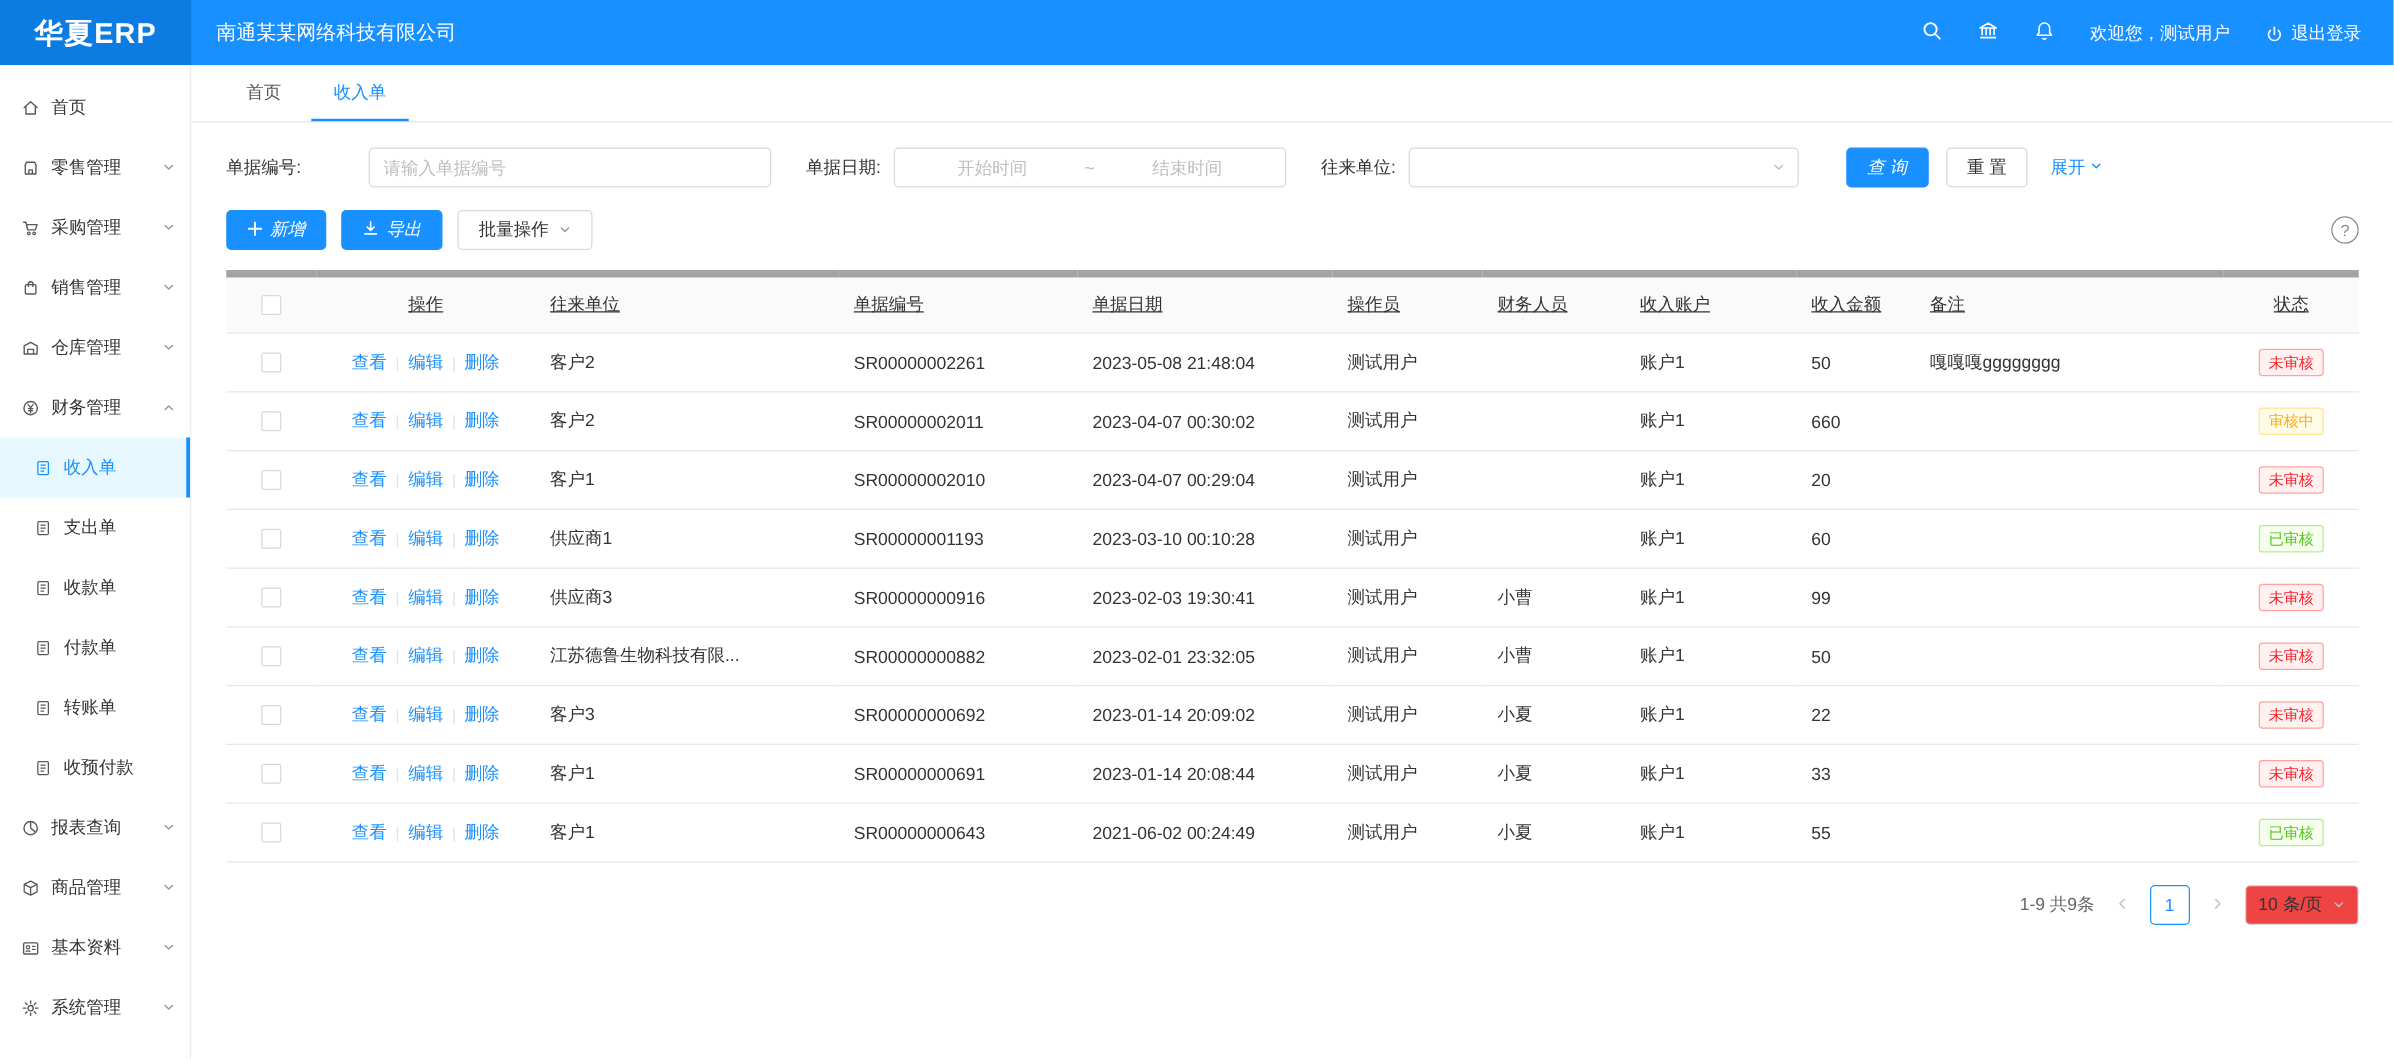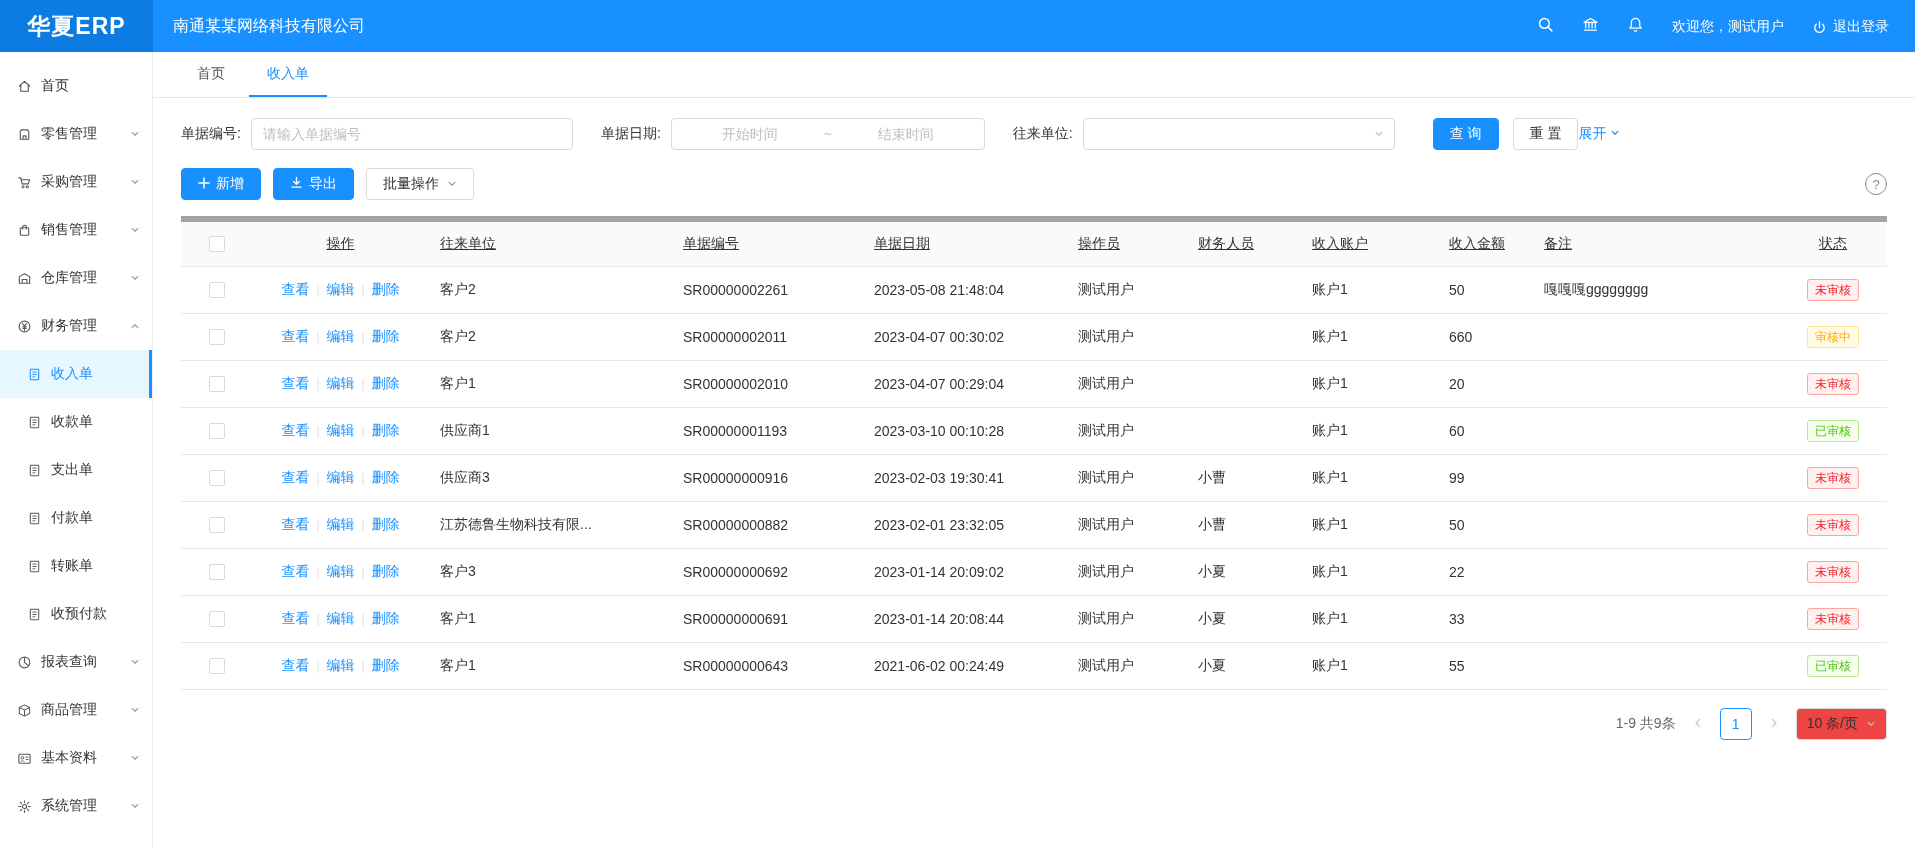"请输入单据编号" .f-input { margin-left: none -> 44px }
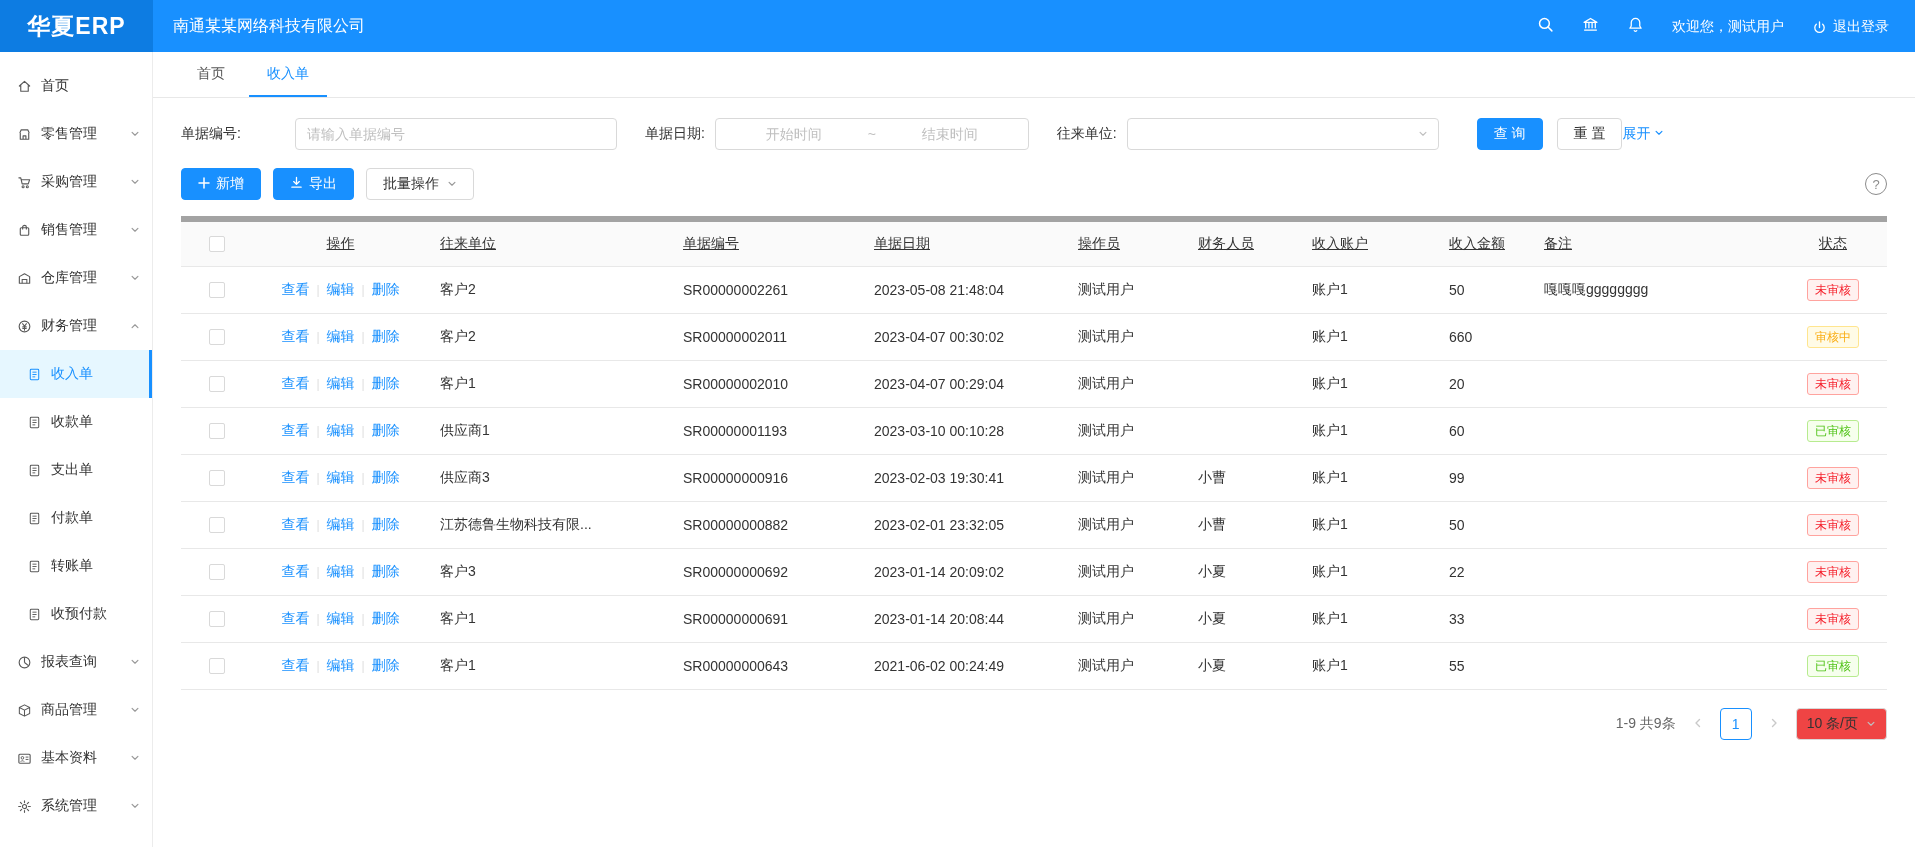"查 询" .btn.primary { font-style: none -> italic }
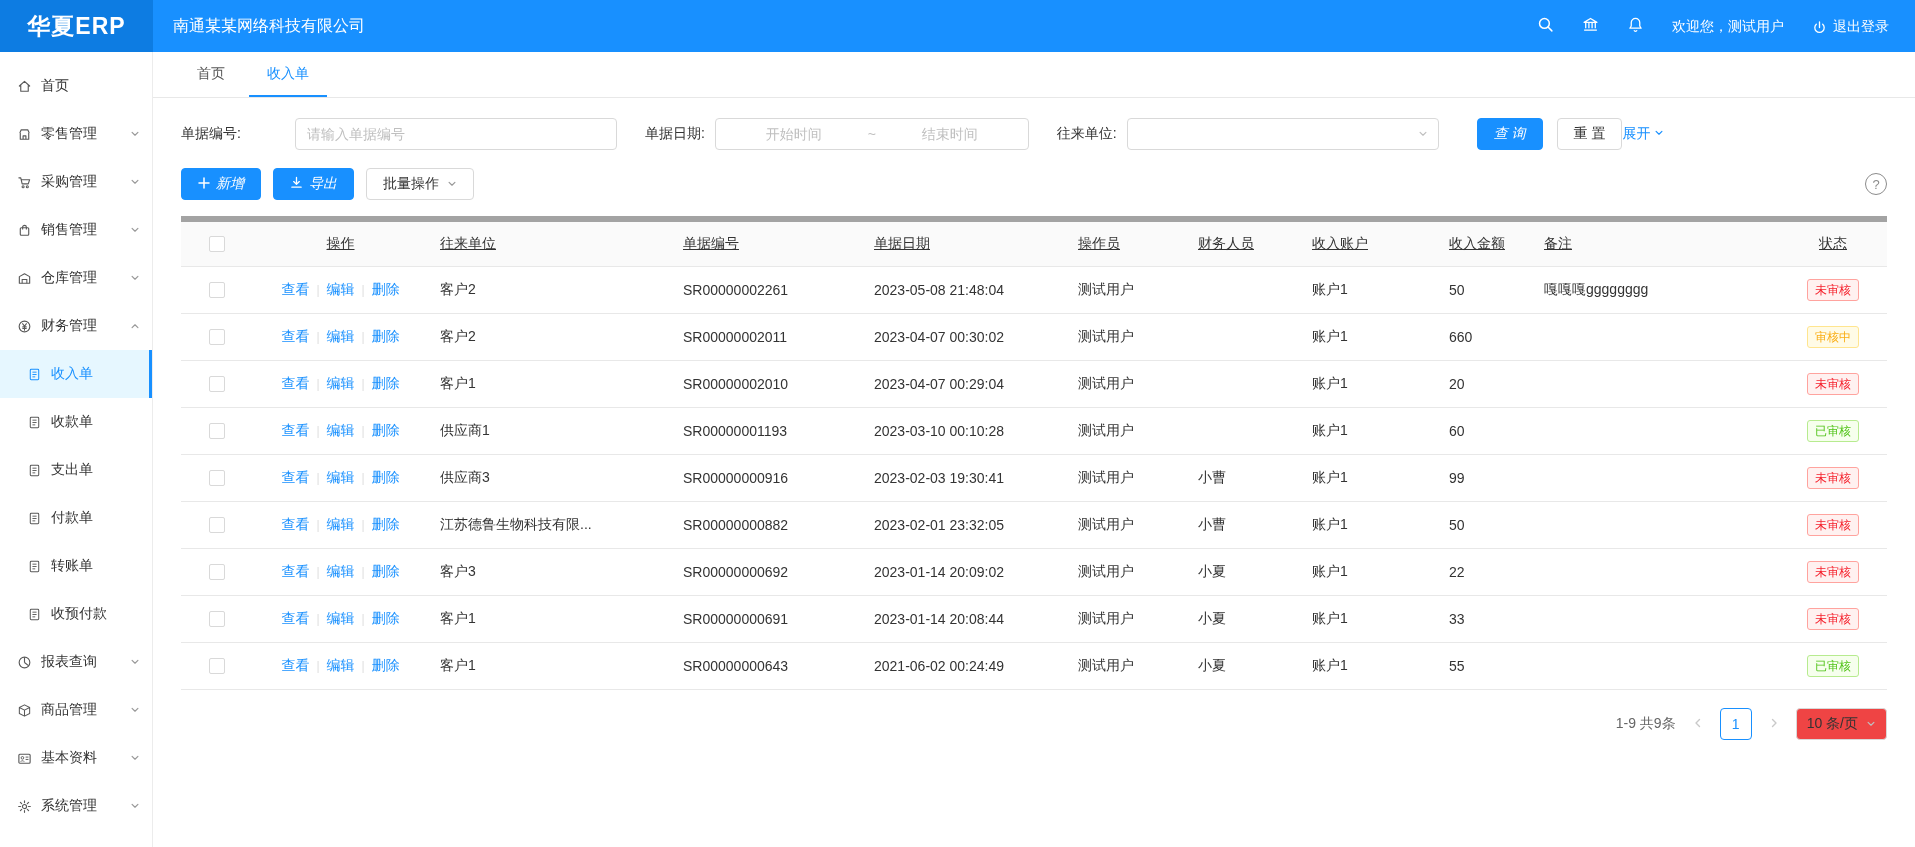"展开" .expand-link { margin-left: 0 -> 18px }
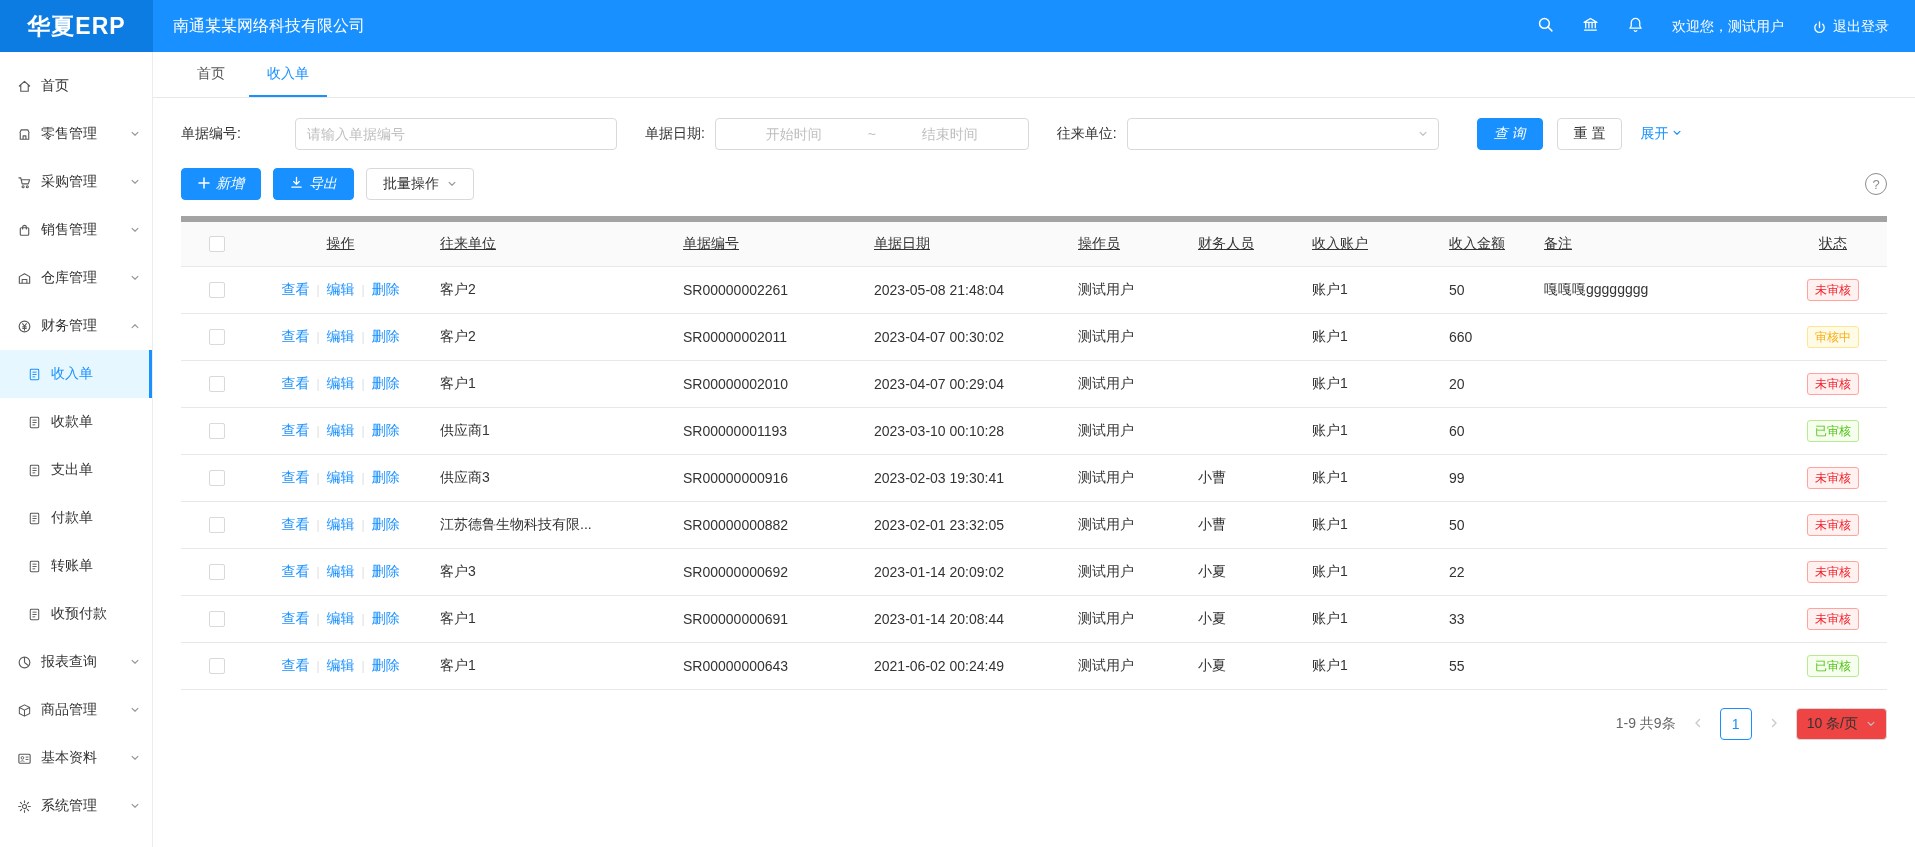"收款单" div.side-subitem { order: before "支出单" -> after "支出单" }
